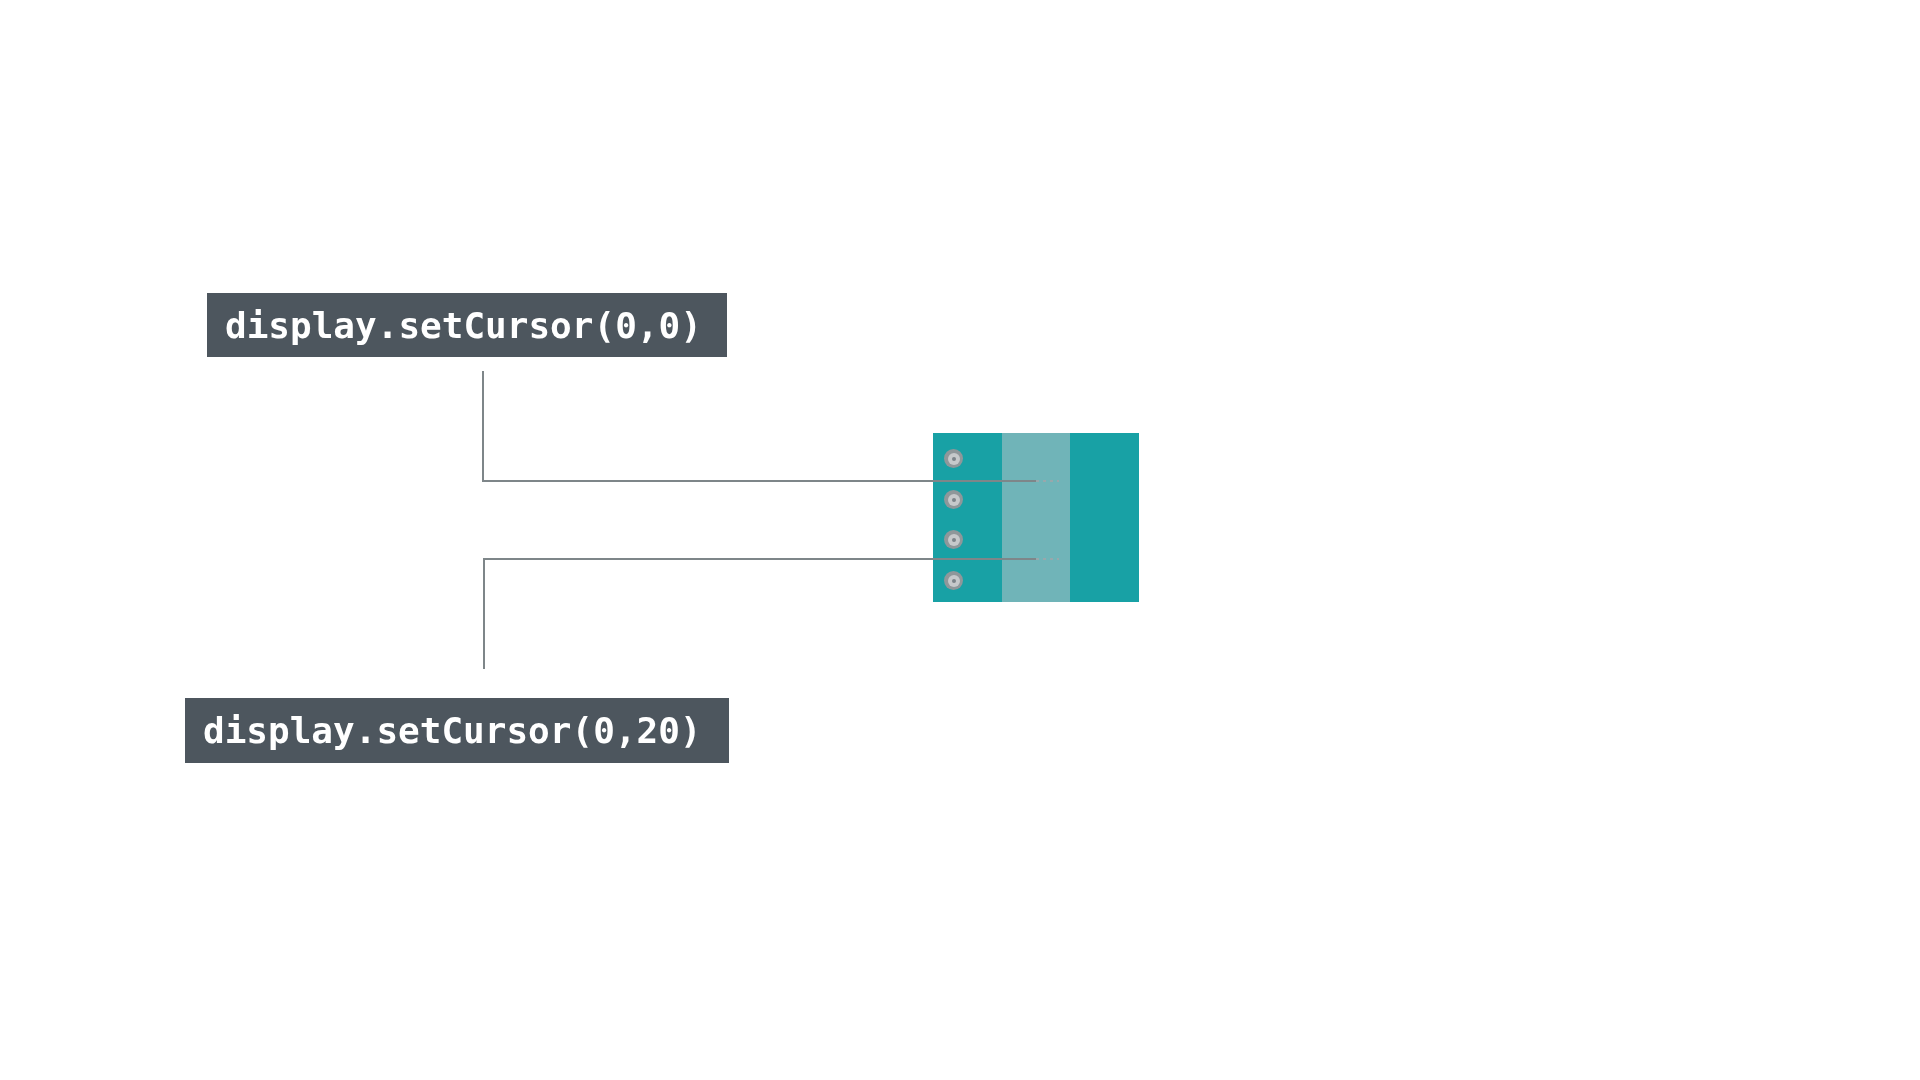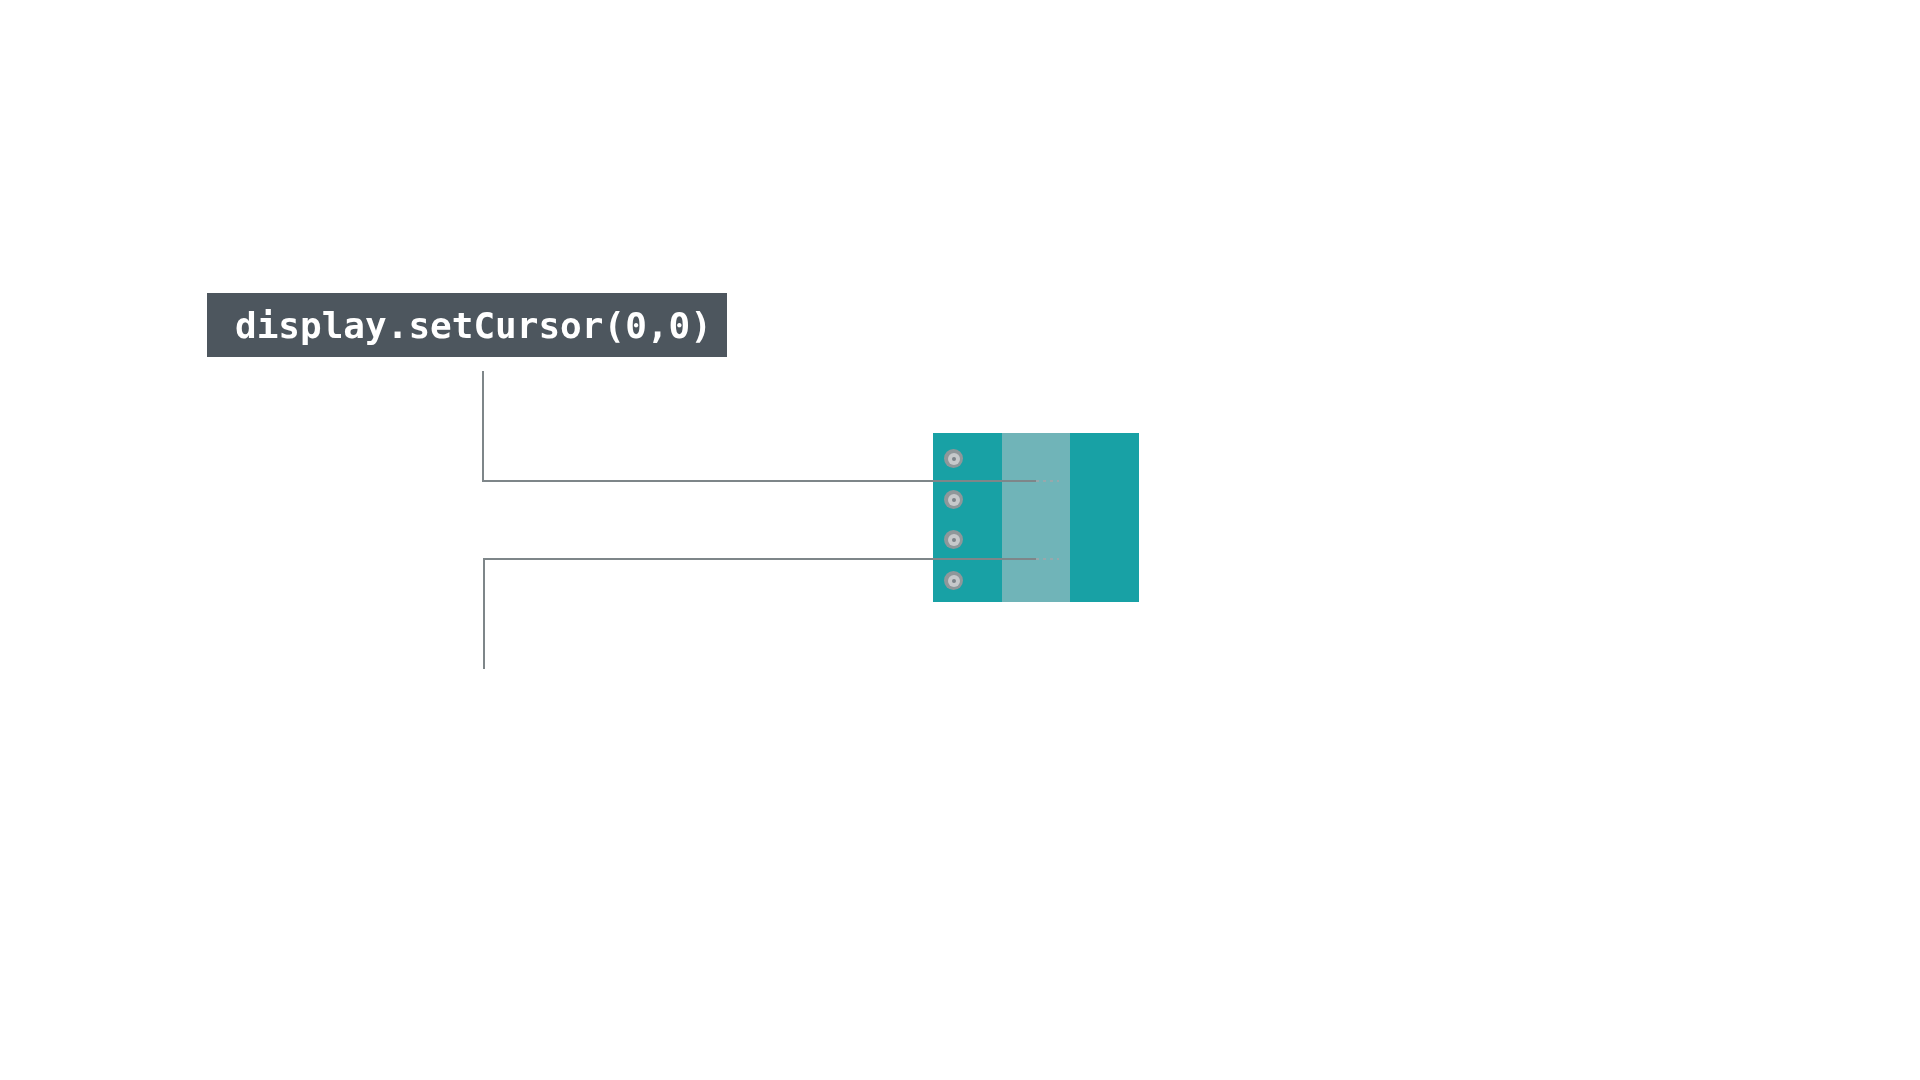"display.setCursor(0,0)" .label-box { padding-left: 28px -> 18px }
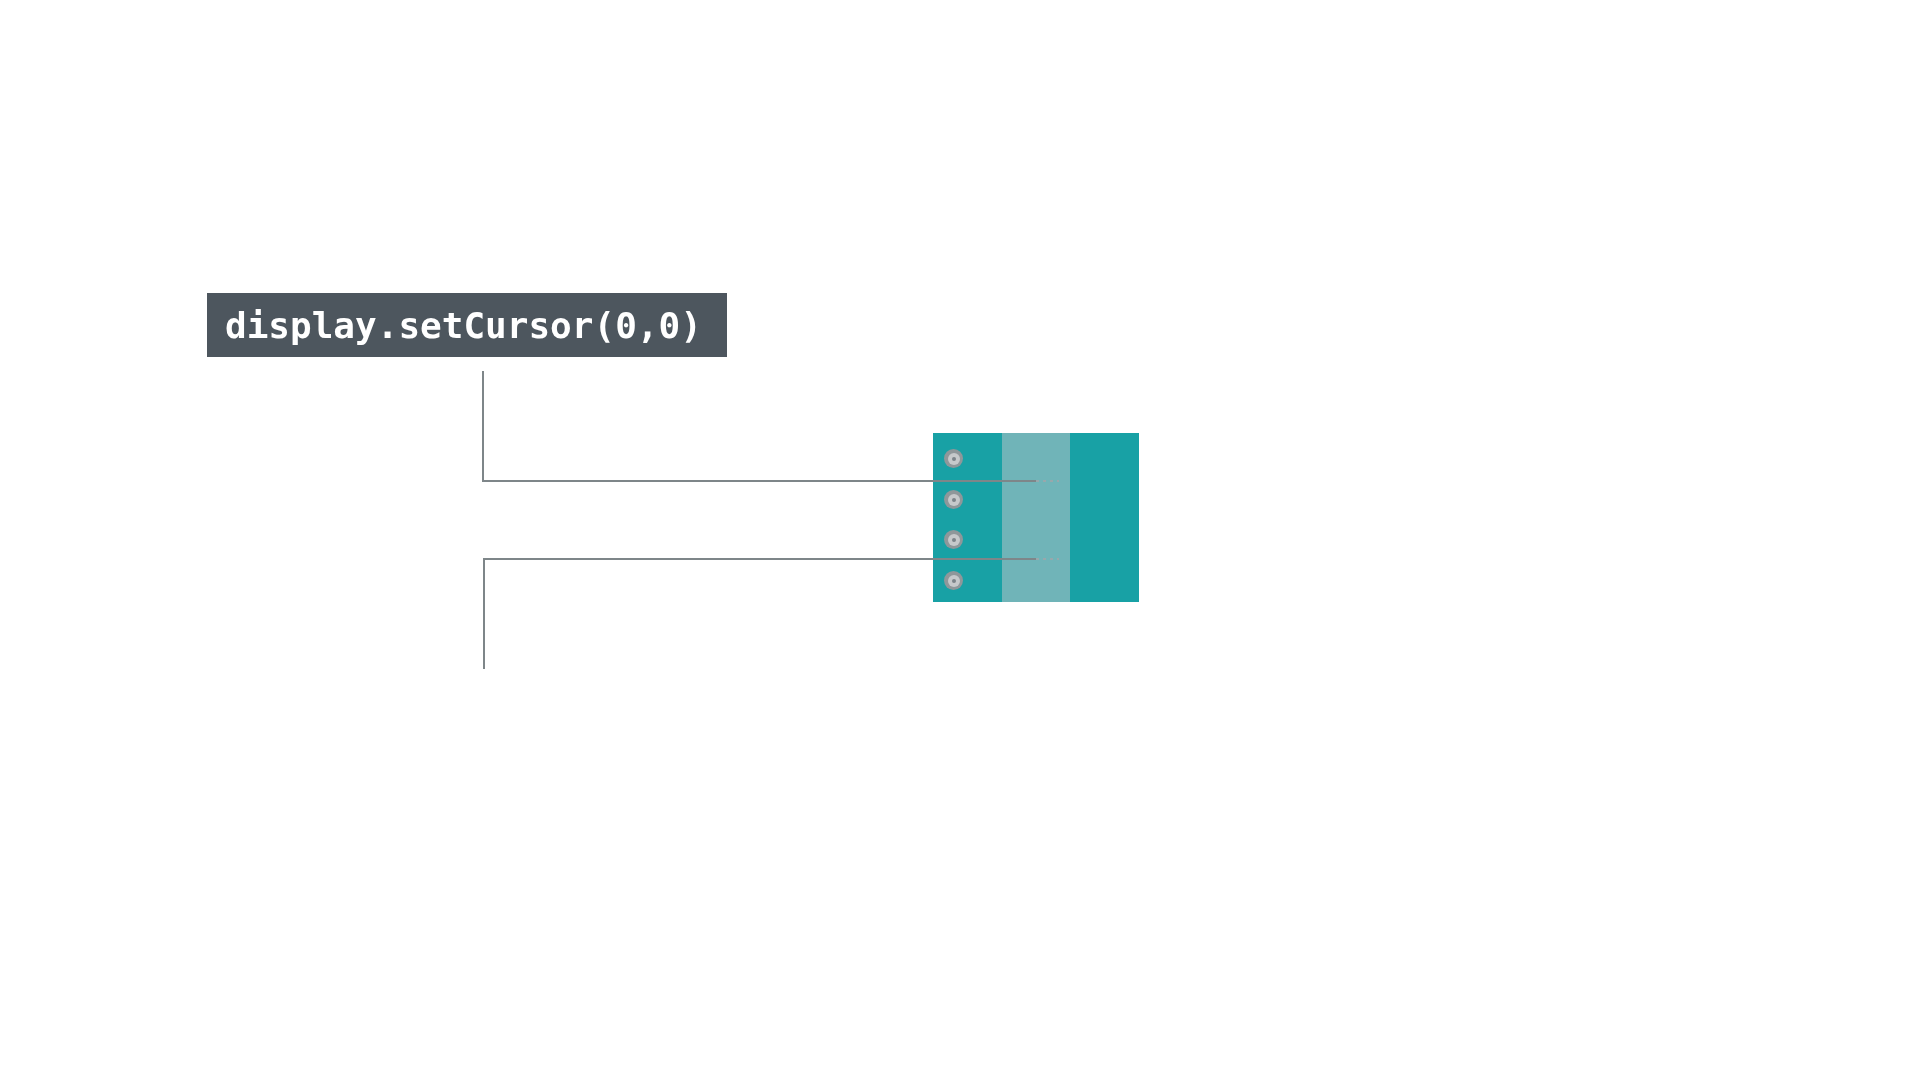"display.setCursor(0,20)" div.label-box { html: none -> <div> <span>display.setCursor(0,20)</span> </div> }
